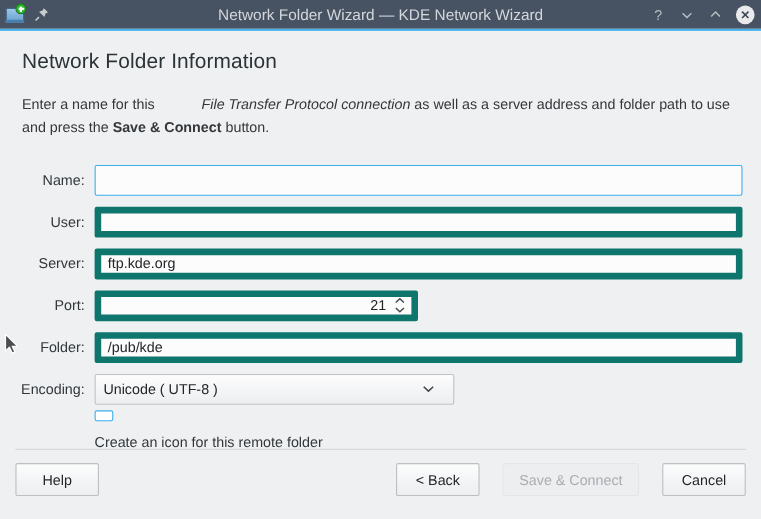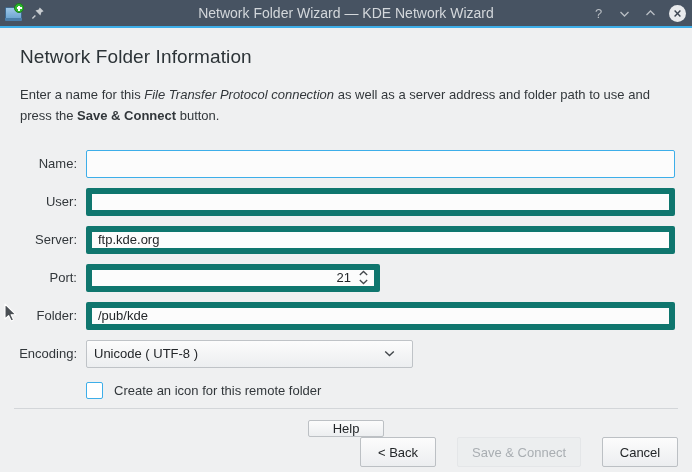"File Transfer Protocol connection" #description i { margin-left: none -> 39px }
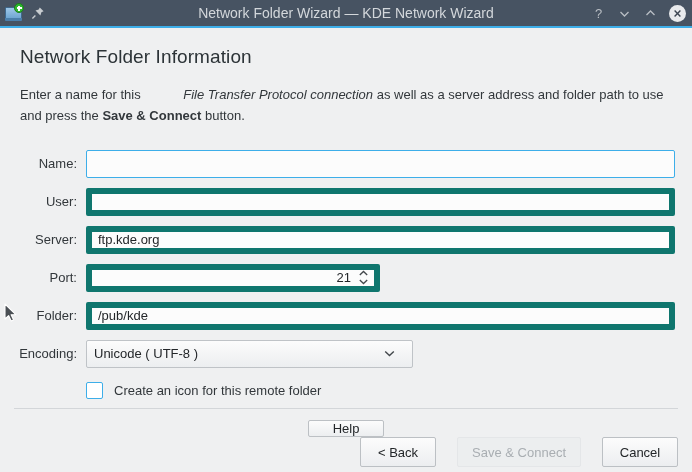"Create an icon for this" .check-row { align-items: center -> flex-start; flex-direction: none -> column }
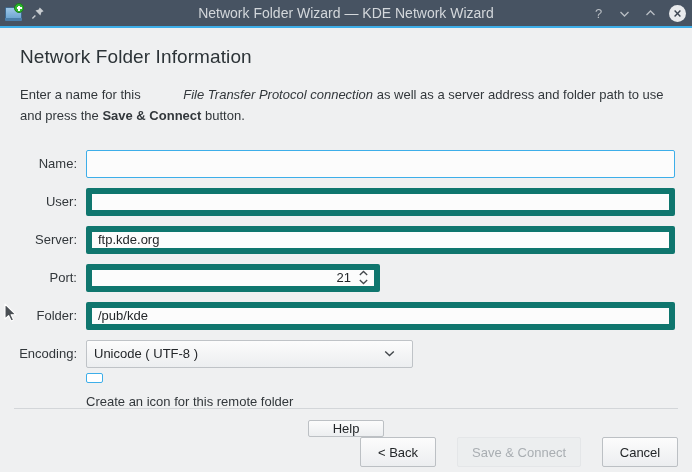"Help" #footer { flex-direction: column -> none }
